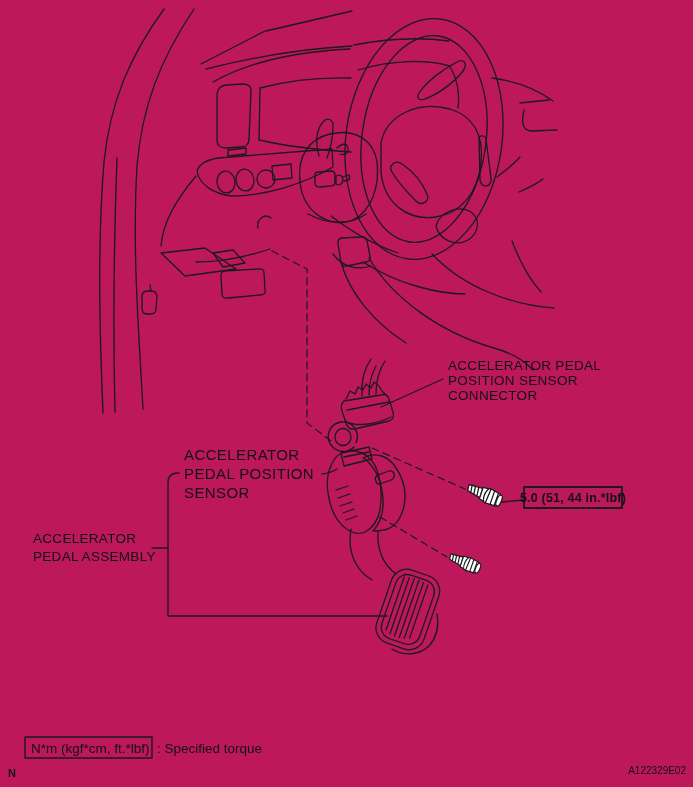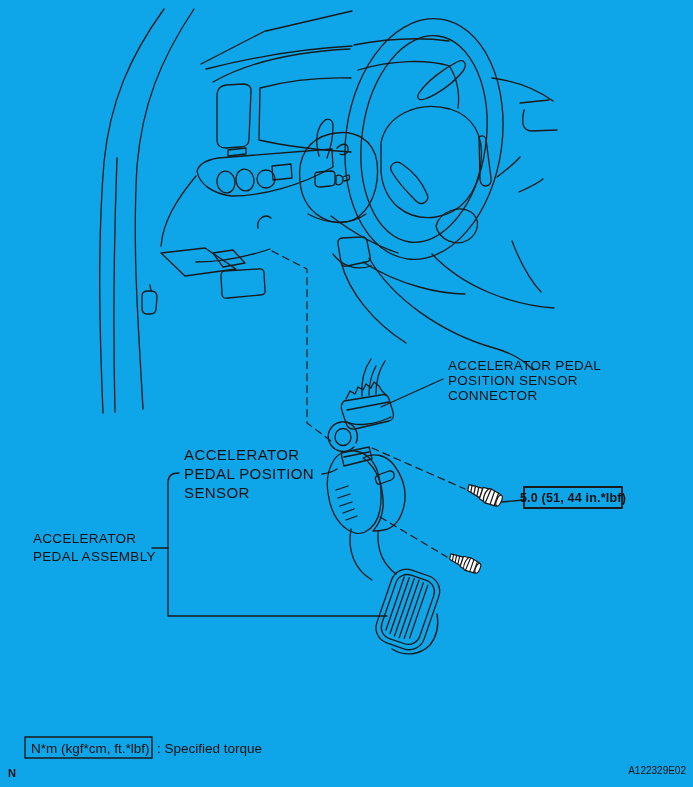"ACCELERATOR PEDAL" .canvas { background: #0ea5e9 -> #be185d }
